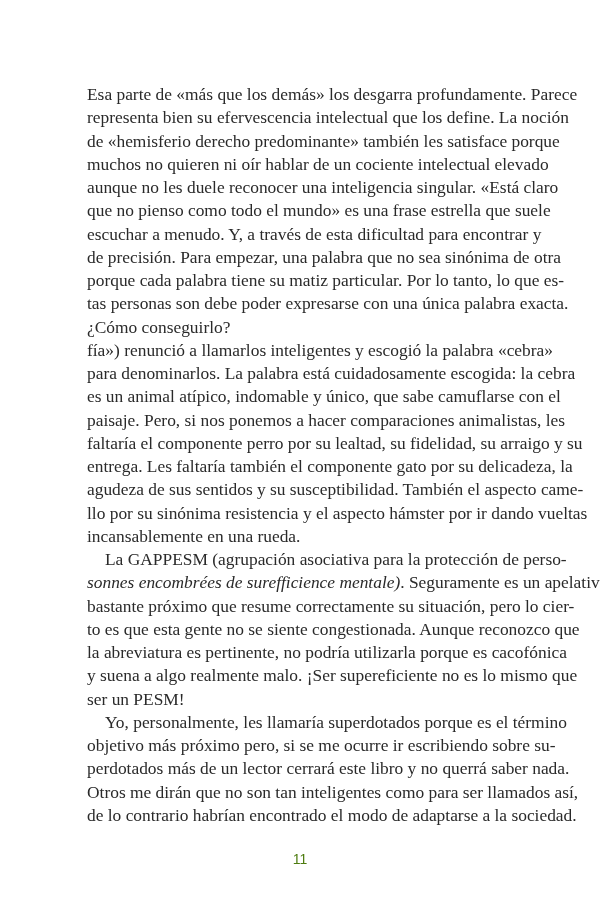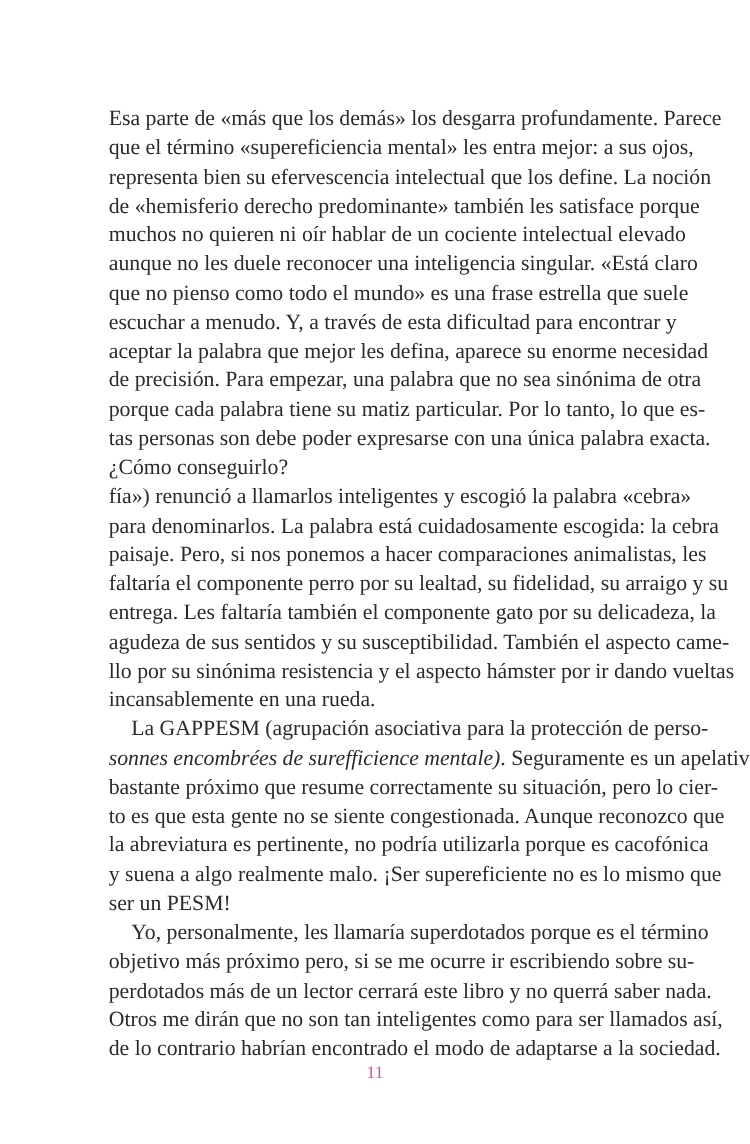"que el término «supereficiencia mental»" span.line { html: <span><span>que el término «supereficiencia mental» les entra mejor: a sus ojos,</span></span> -> none }
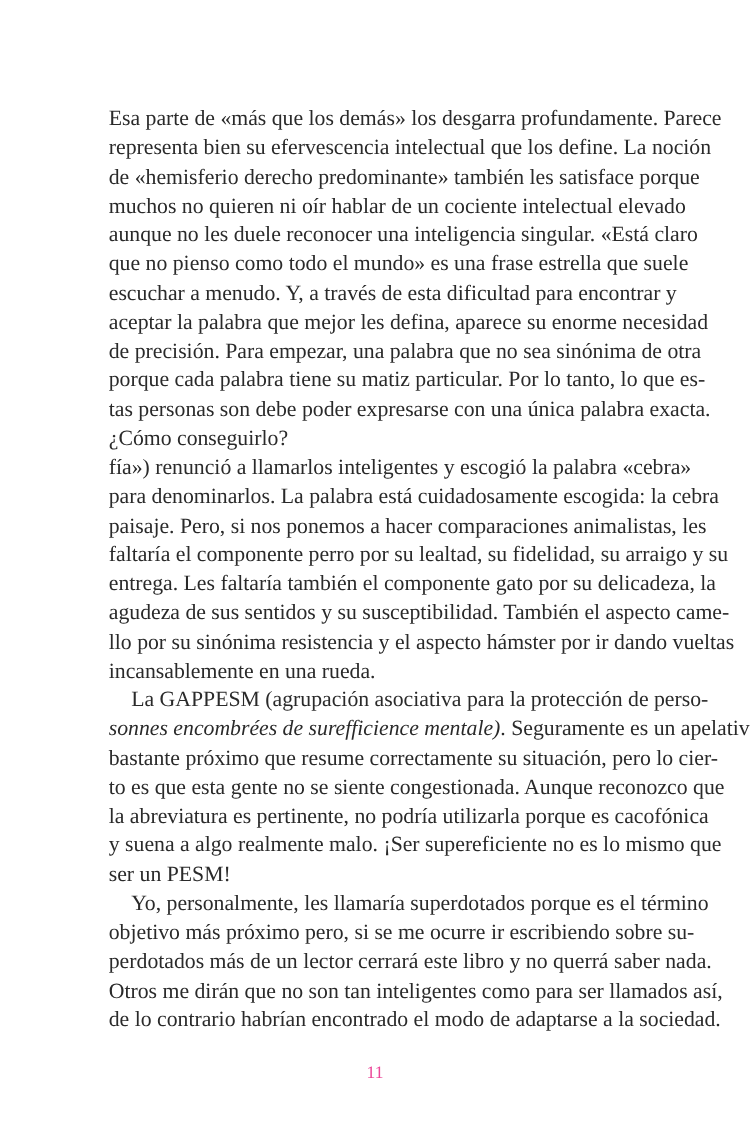"aceptar la palabra que mejor" span.line { html: <span><span>aceptar la palabra que mejor les defina, aparece su enorme necesidad</span></span> -> none }
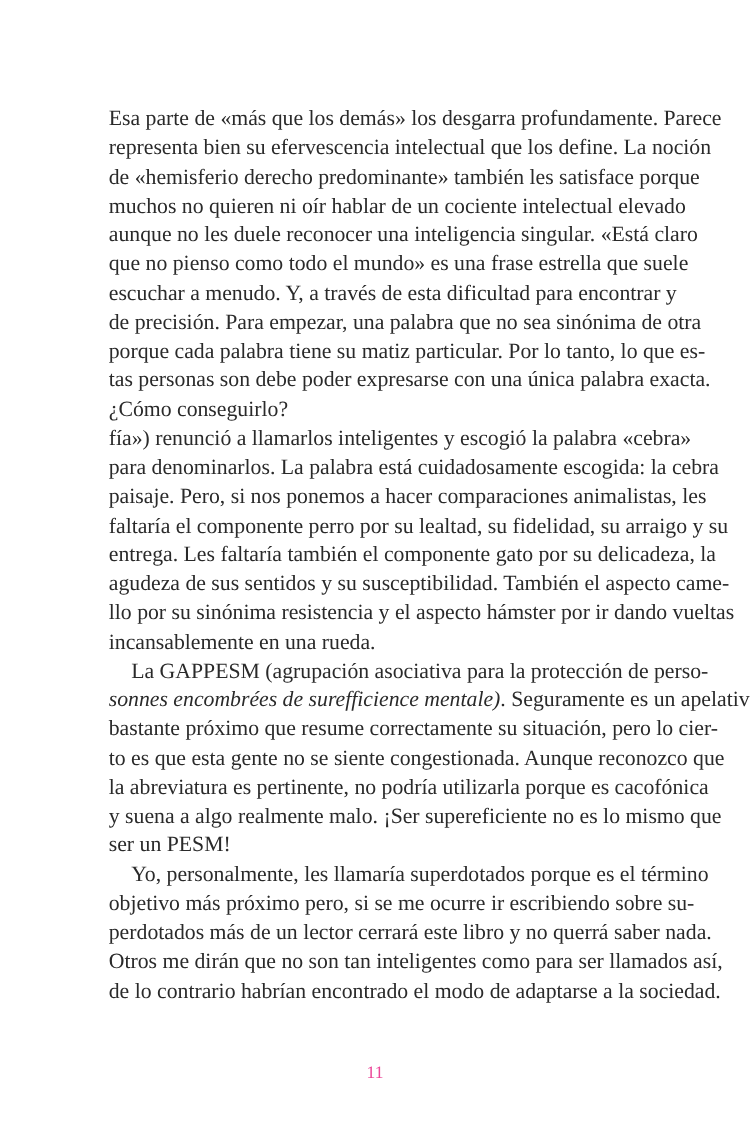"es un animal atípico, indomable" span.line { html: none -> <span><span>es un animal atípico, indomable y único, que sabe camuflarse con el</span></span> }
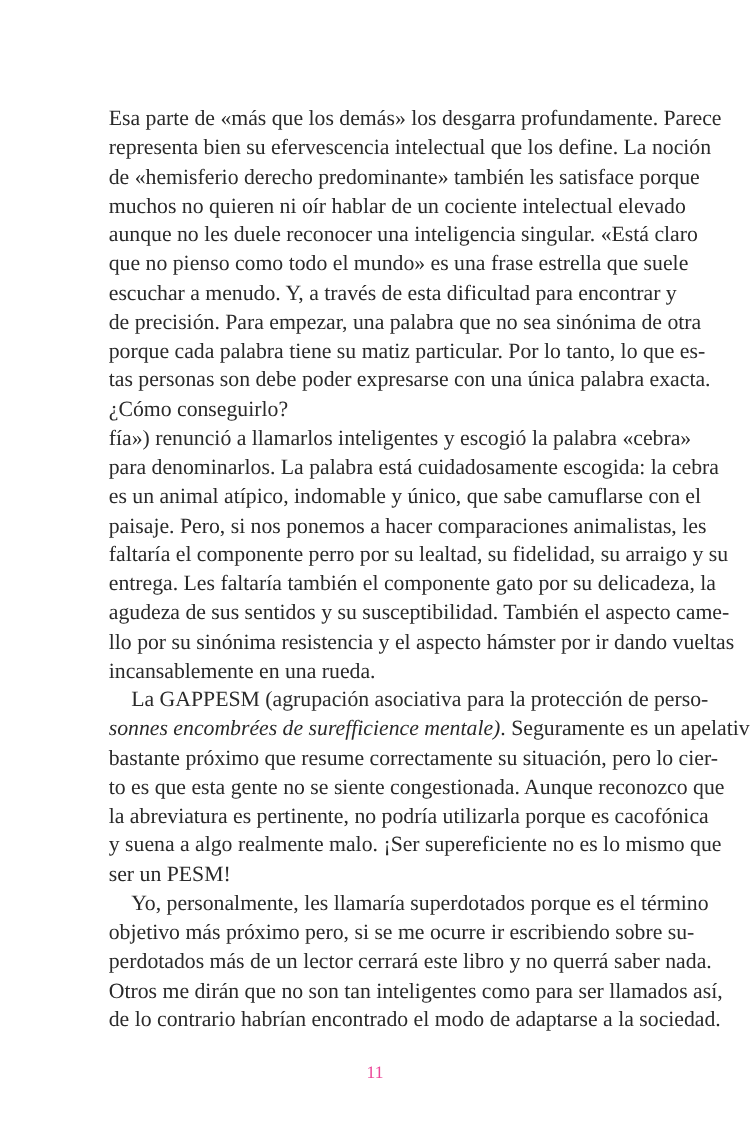"11" .page-number { color: #ec4899 -> #4d7c0f; font-family: Liberation Serif, serif -> Liberation Sans, sans-serif }
